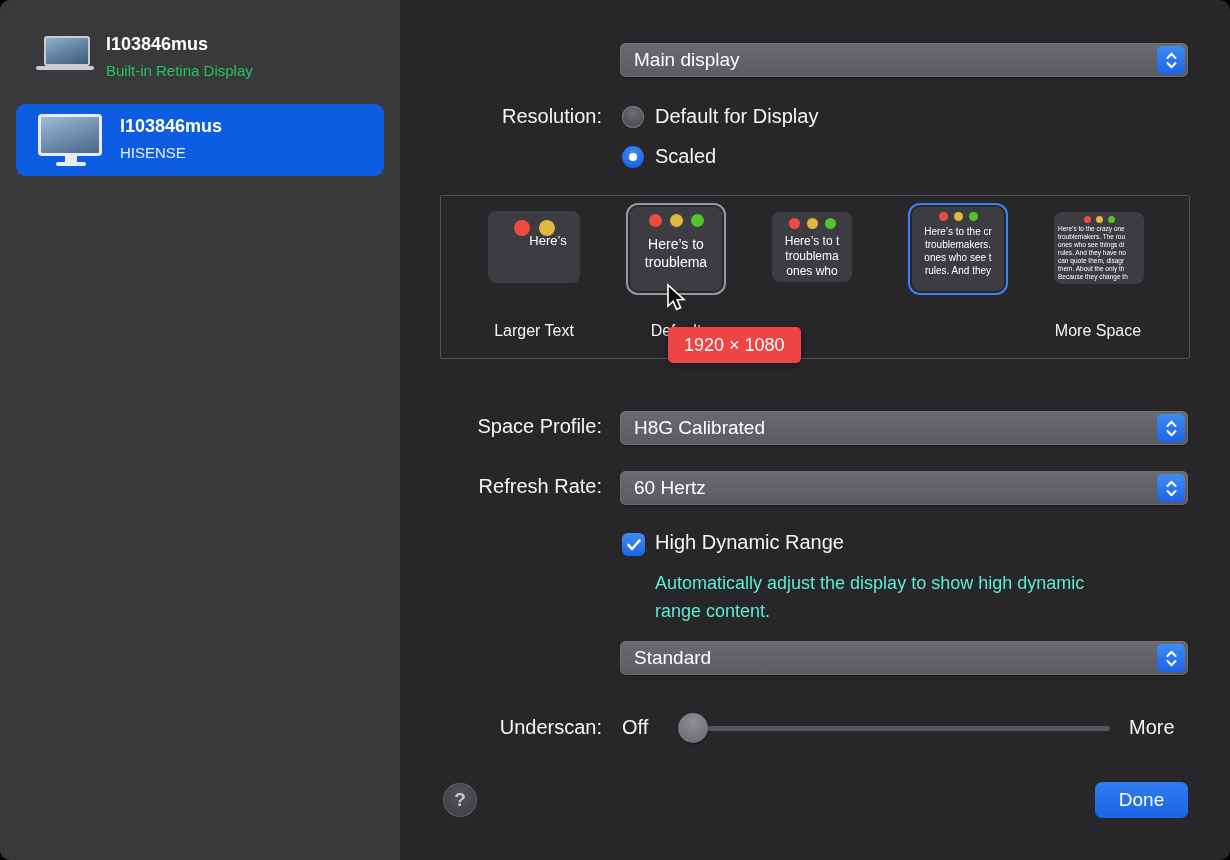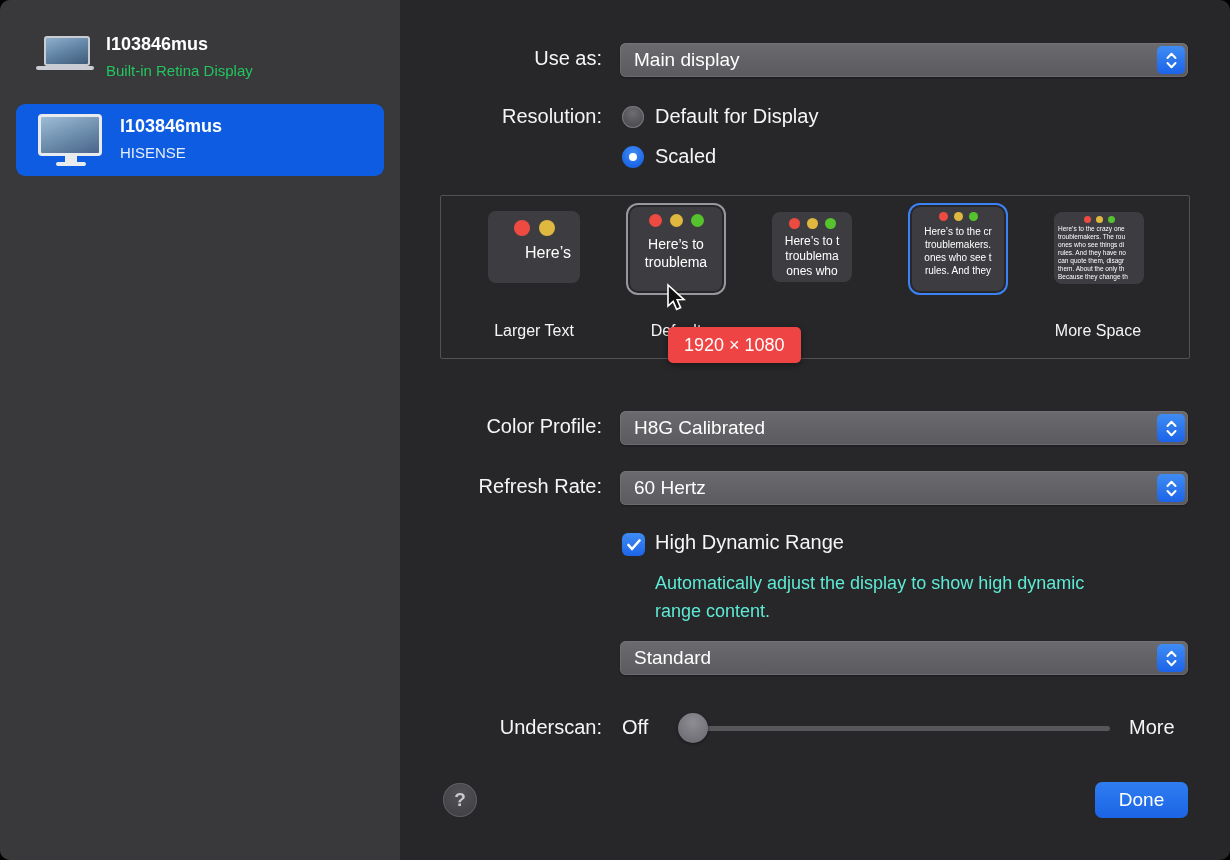"Use as:" span.row-label { html: <span>Use as:</span> -> none }
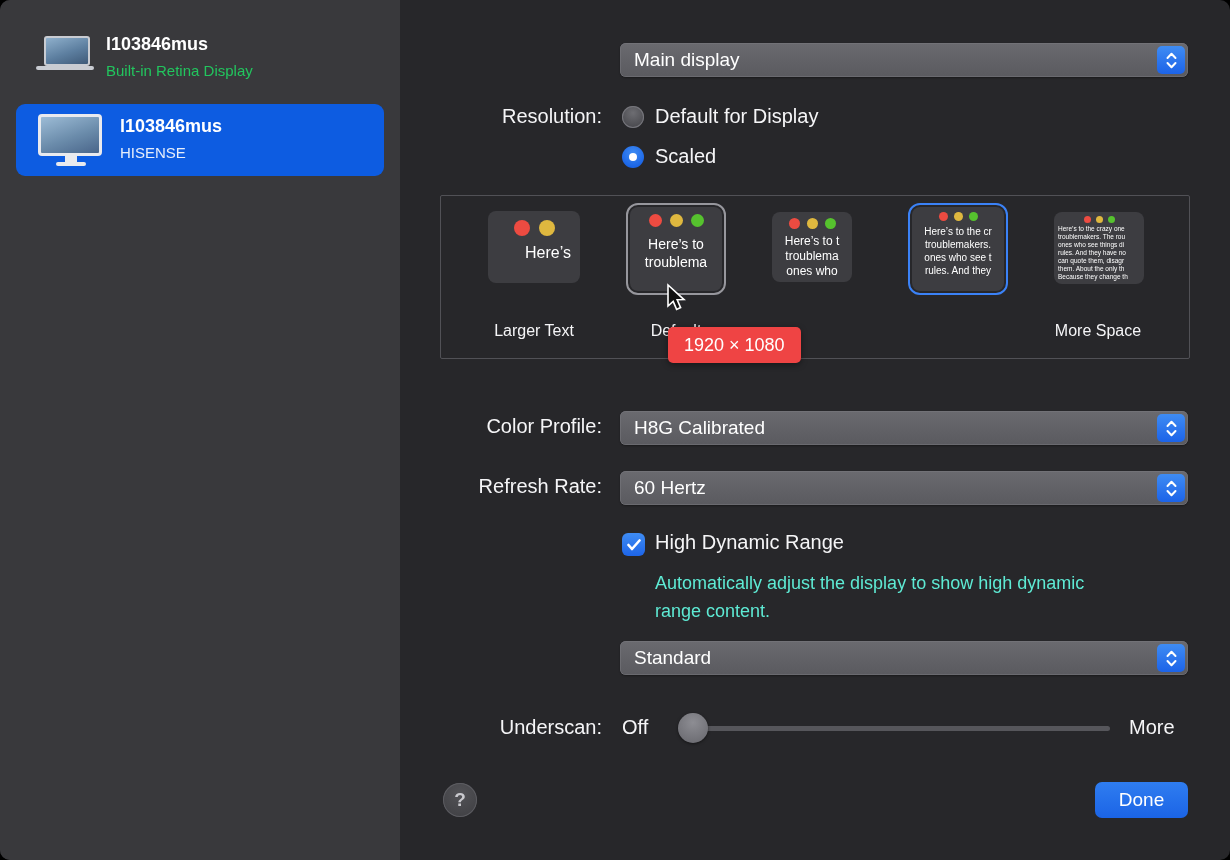"Here’s" span.thumb-text { font-size: 16px -> 13px; top: 33px -> 22px }
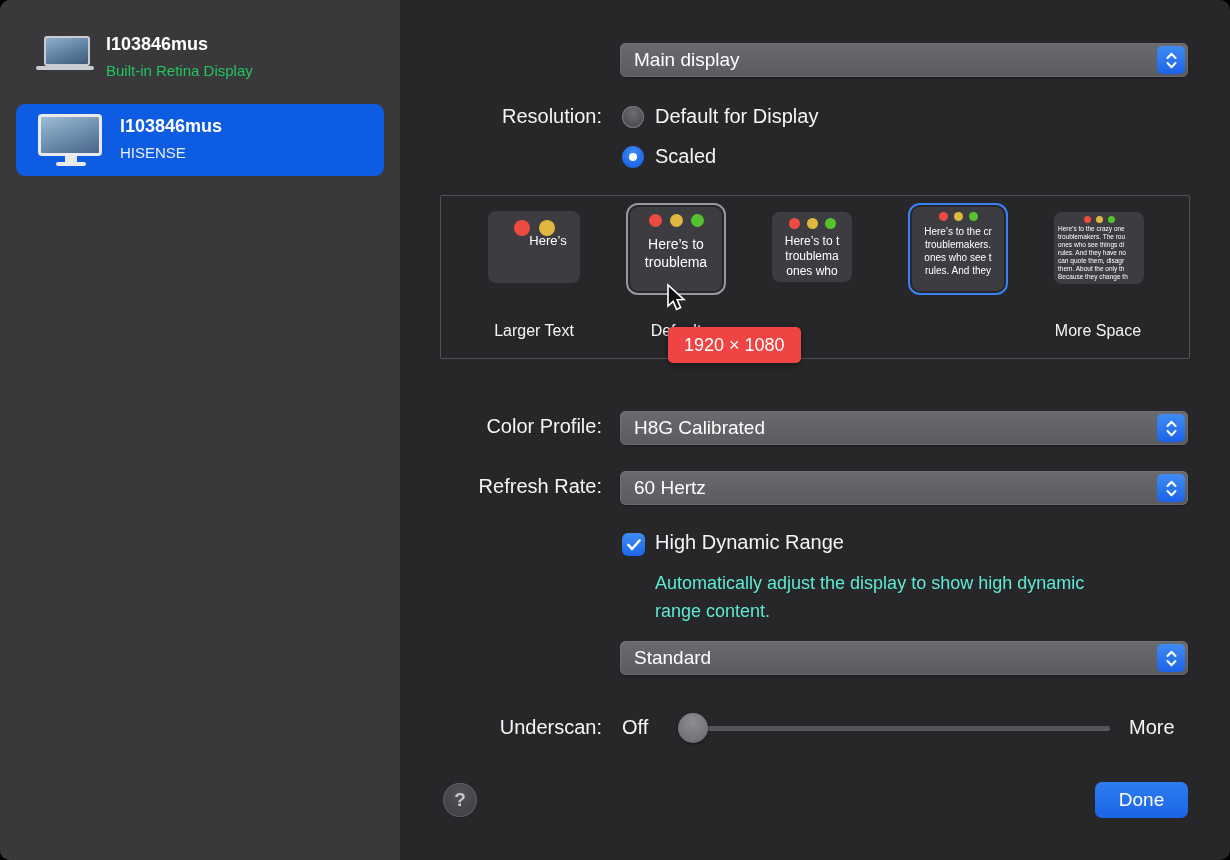"Color Profile:" span.row-label { text: Color -> Space }
